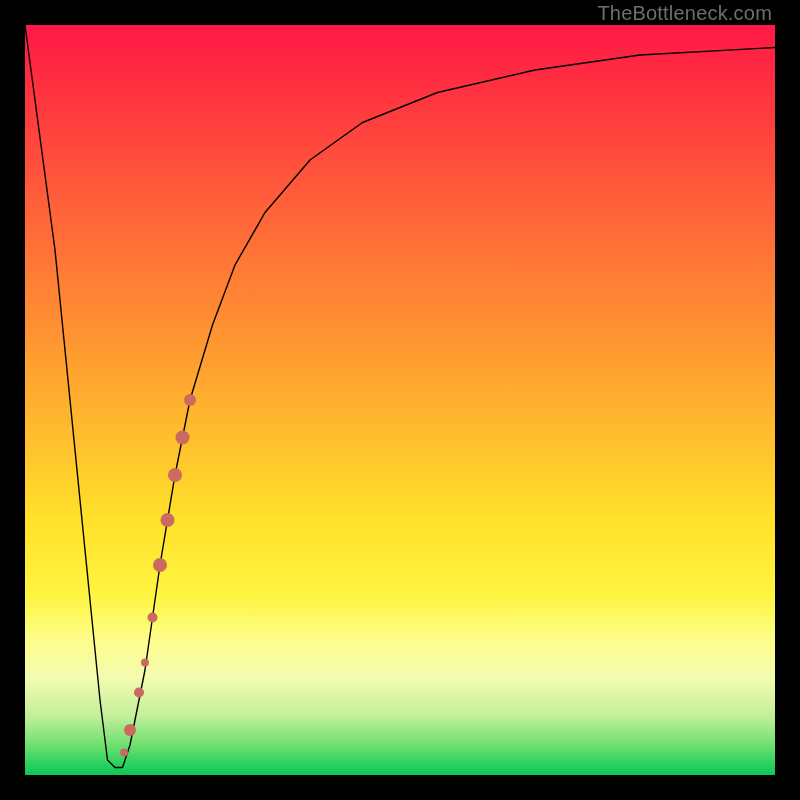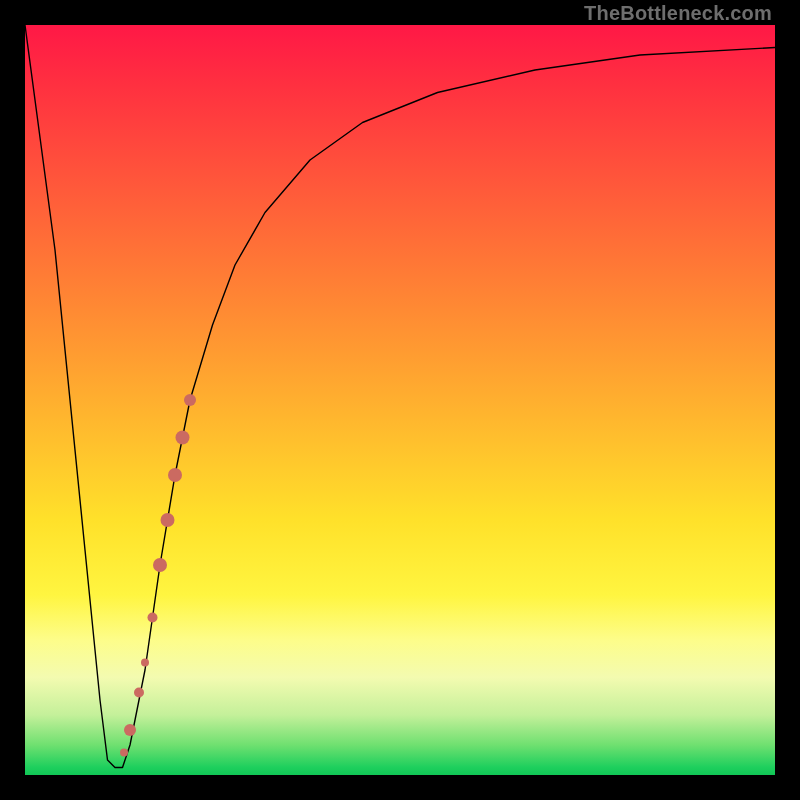"TheBottleneck.com" .attribution { font-weight: 700 -> 400 }
